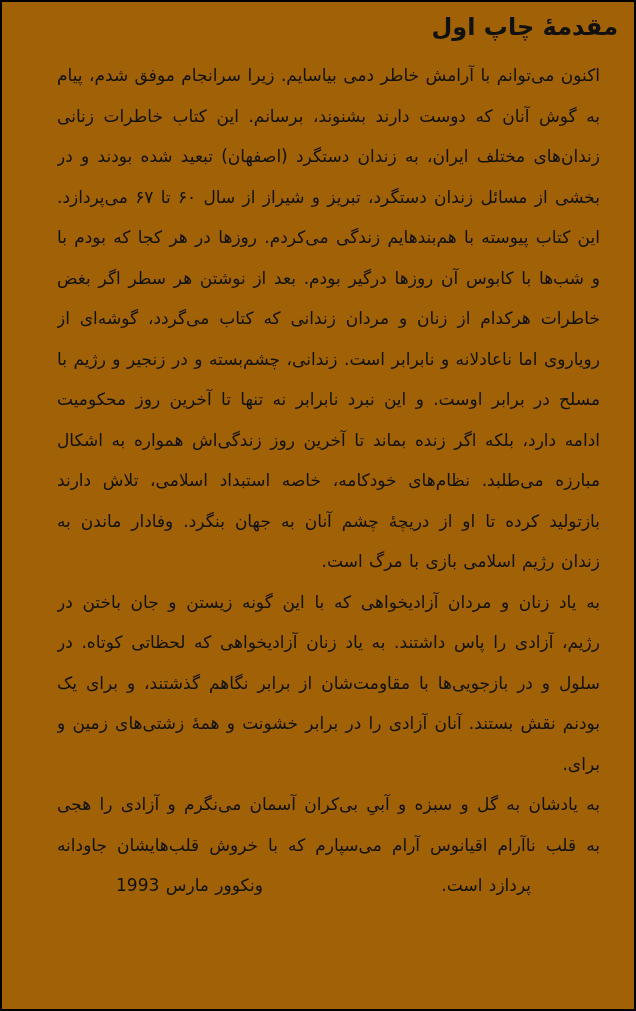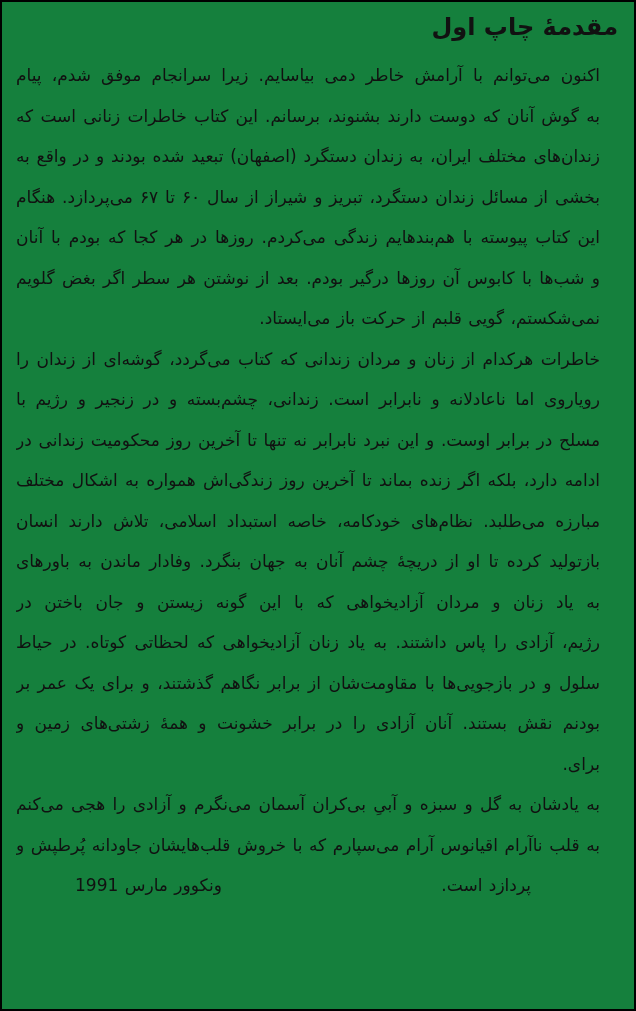"مقدمهٔ چاپ اول" .page { background: #15803d -> #a16207; padding-left: none -> 41px }
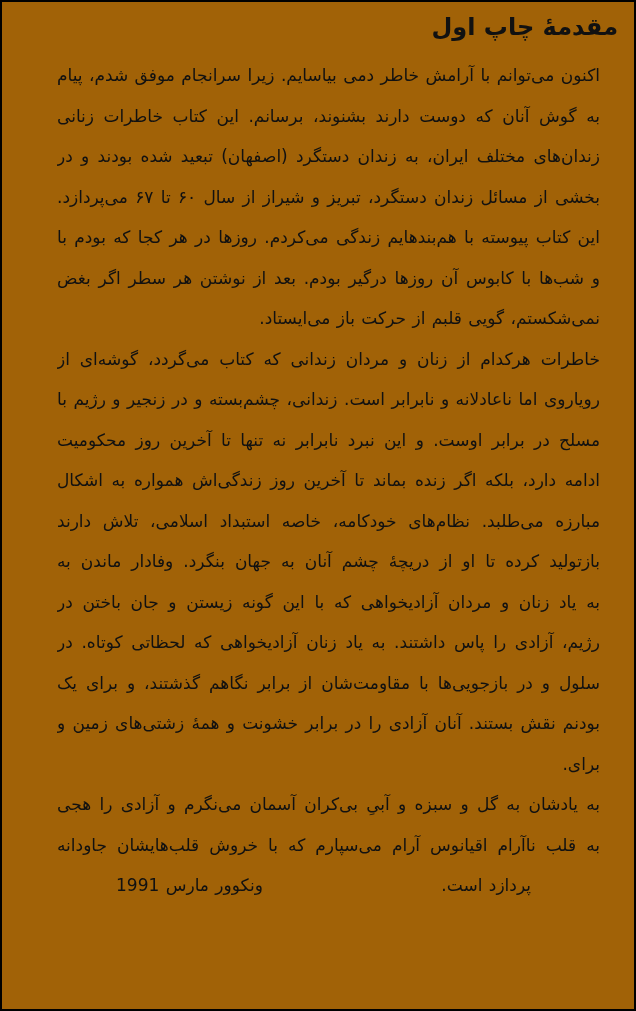"نمی‌شکستم، گویی قلبم از حرکت" div.line { html: <div>نمی‌شکستم، گویی قلبم از حرکت باز می‌ایستاد.</div> -> none }
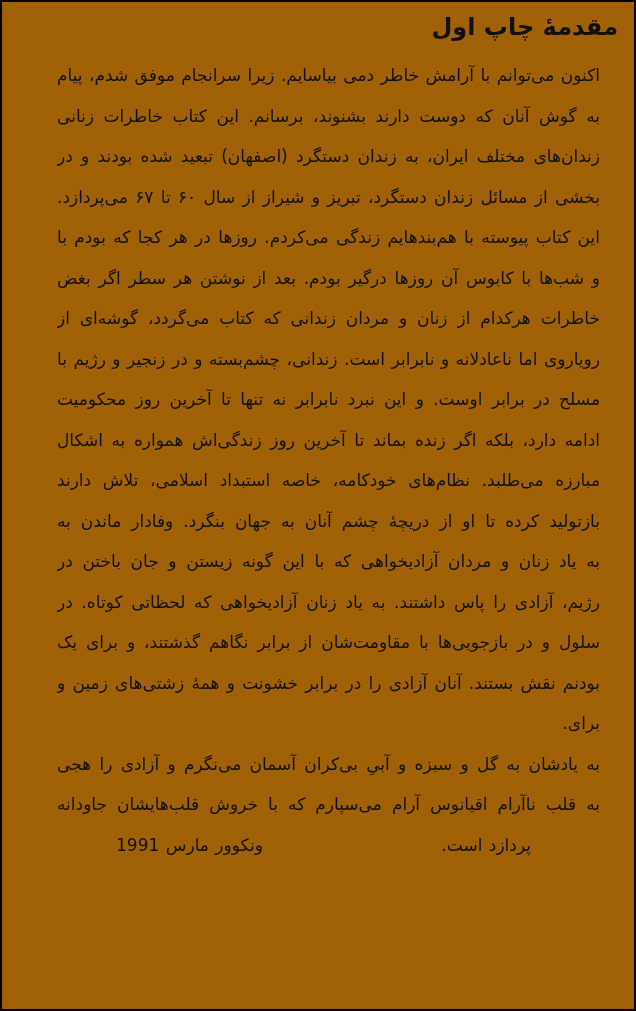"زندان رژیم اسلامی بازی با" div.line { html: none -> <div>زندان رژیم اسلامی بازی با مرگ است.</div> }
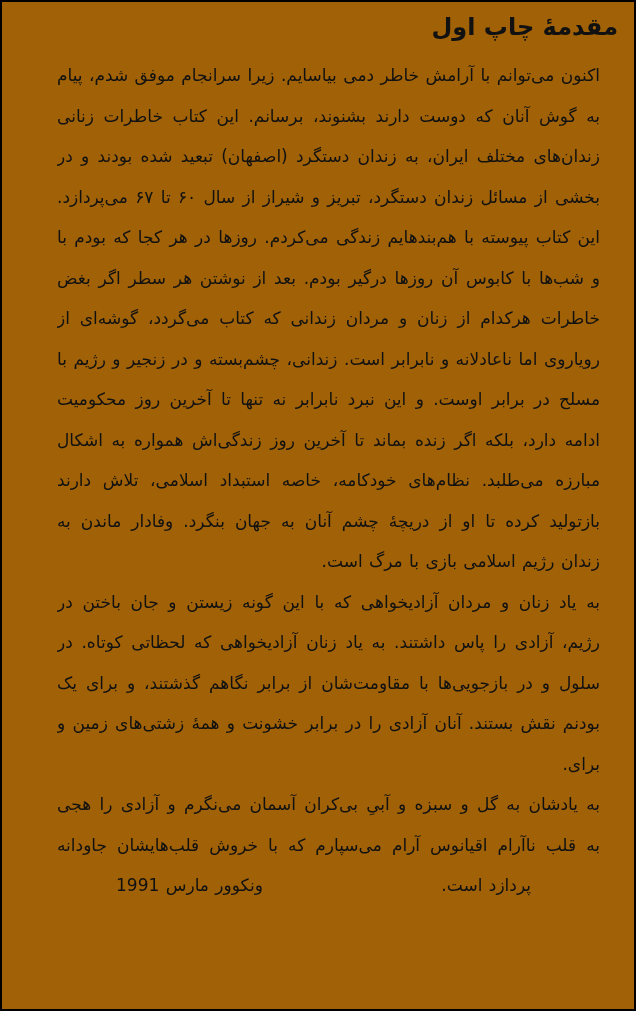"ونکوور مارس 1991" span.signature { text: 1991 -> 1993 }
